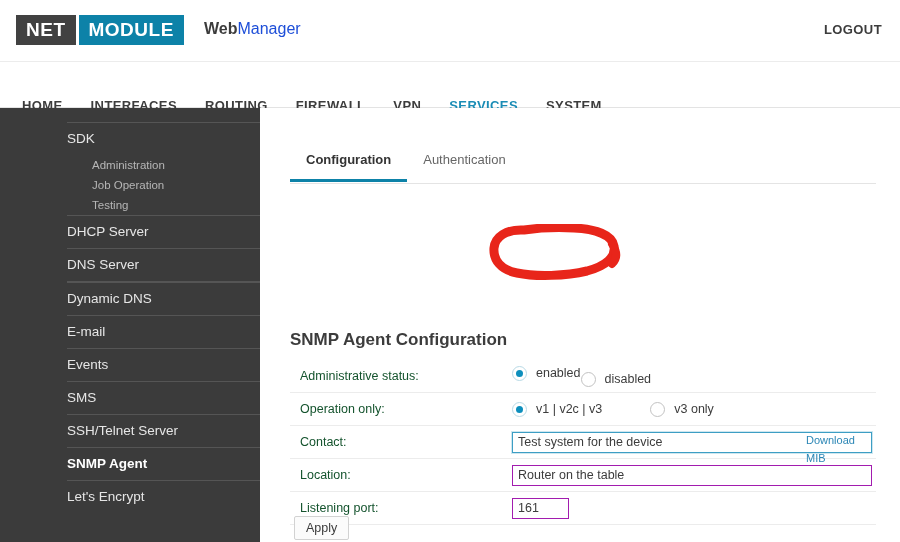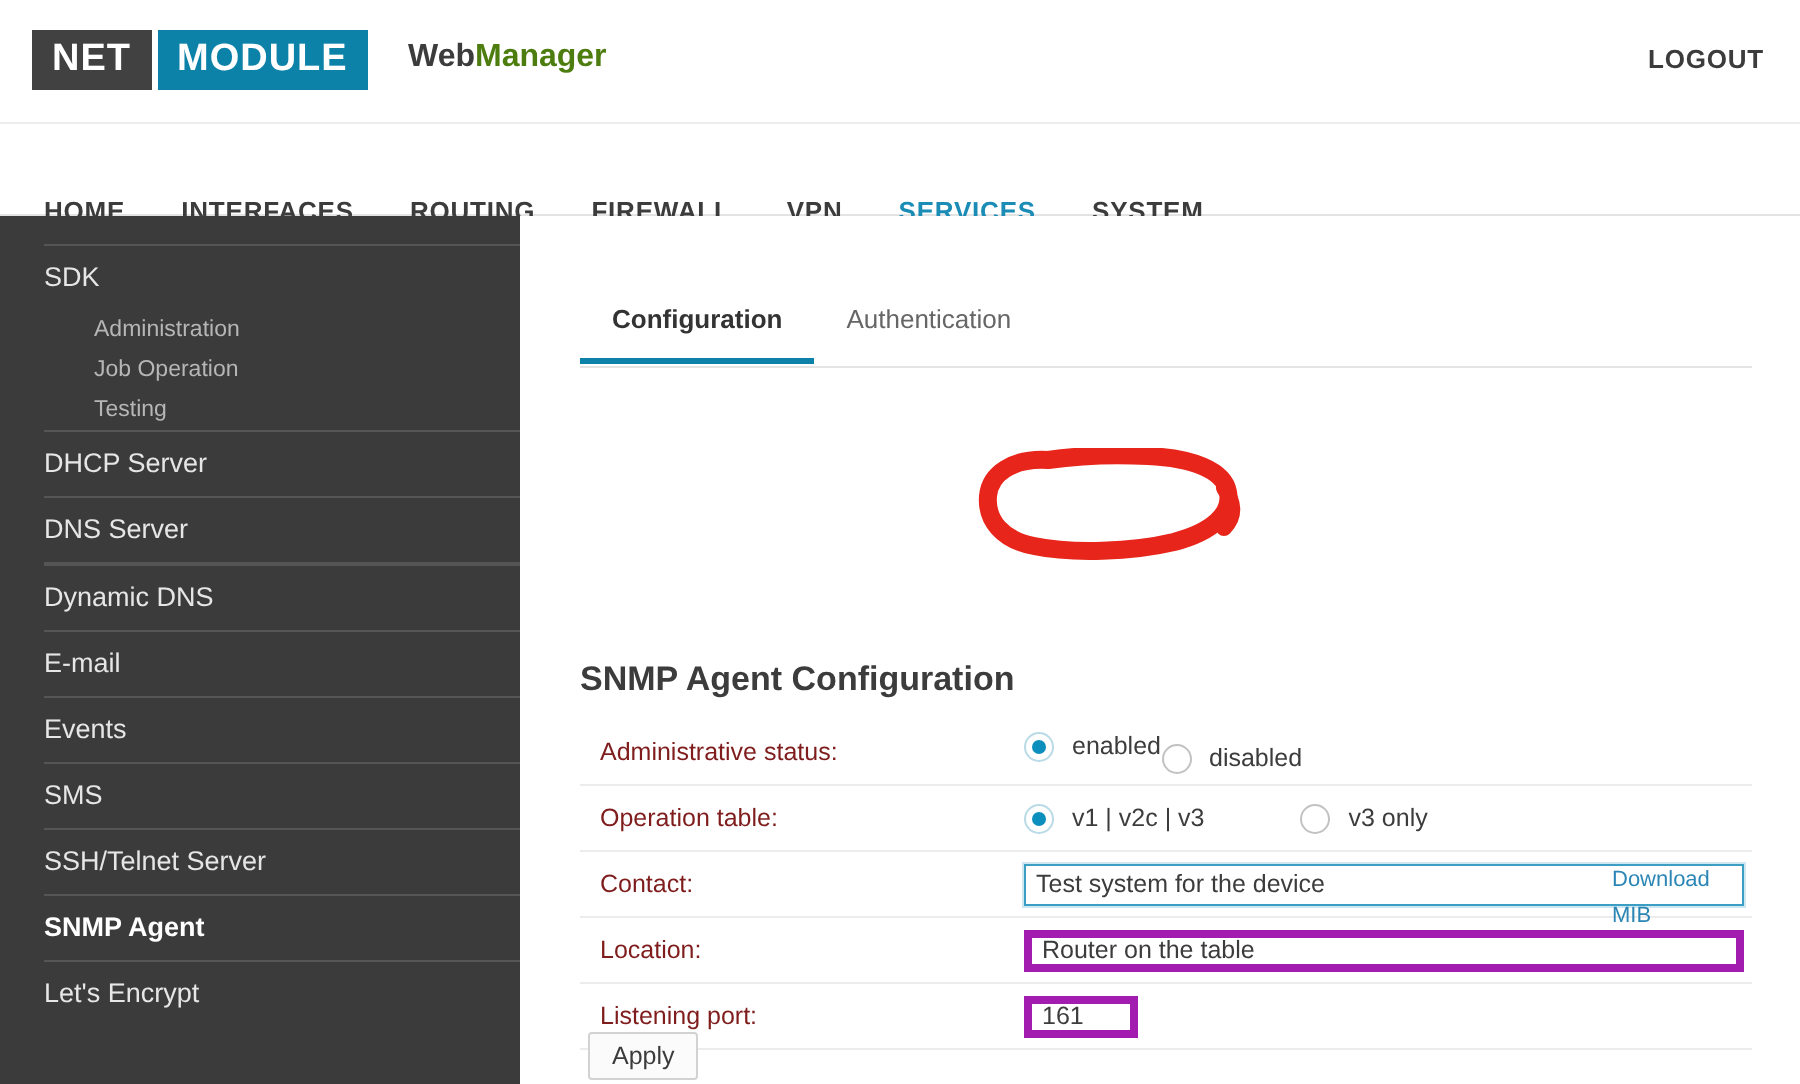"Manager" #brand .b-light { color: #4d7c0f -> #1d4ed8; font-weight: bold -> normal }
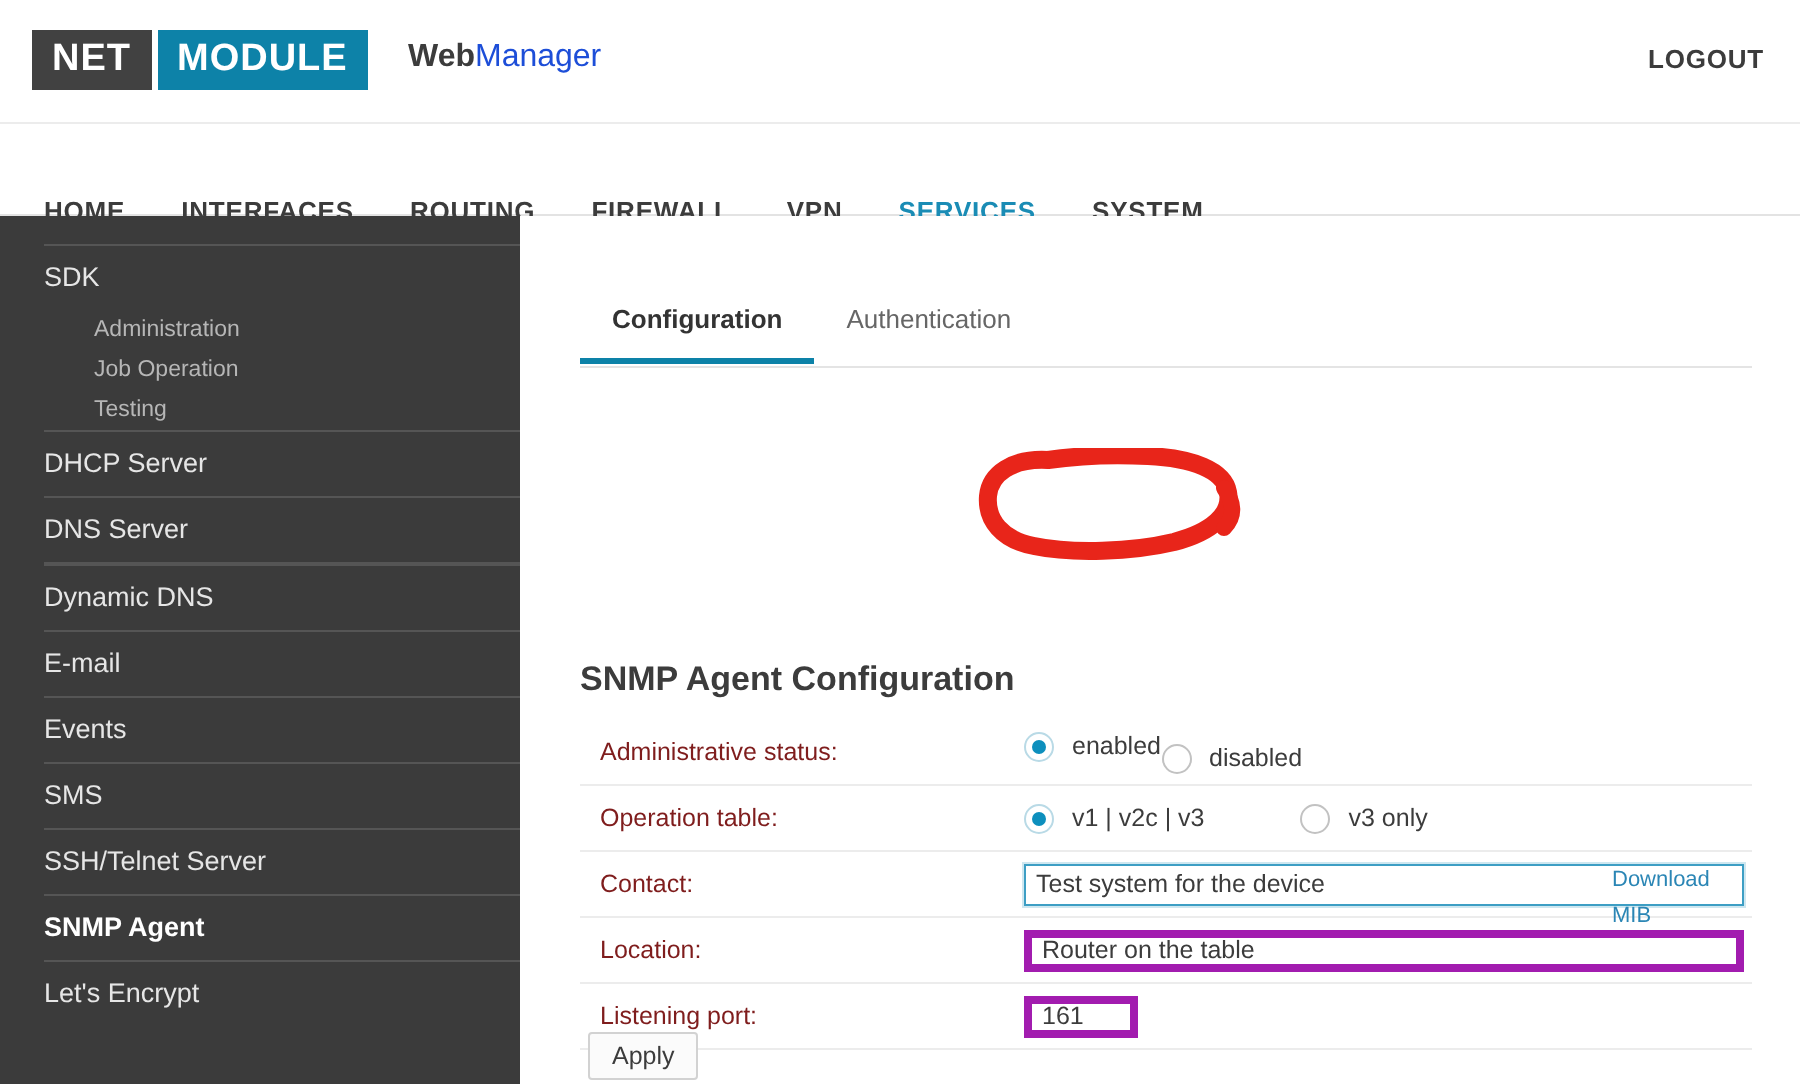"SDK" #sidebar { padding-left: none -> 45px }
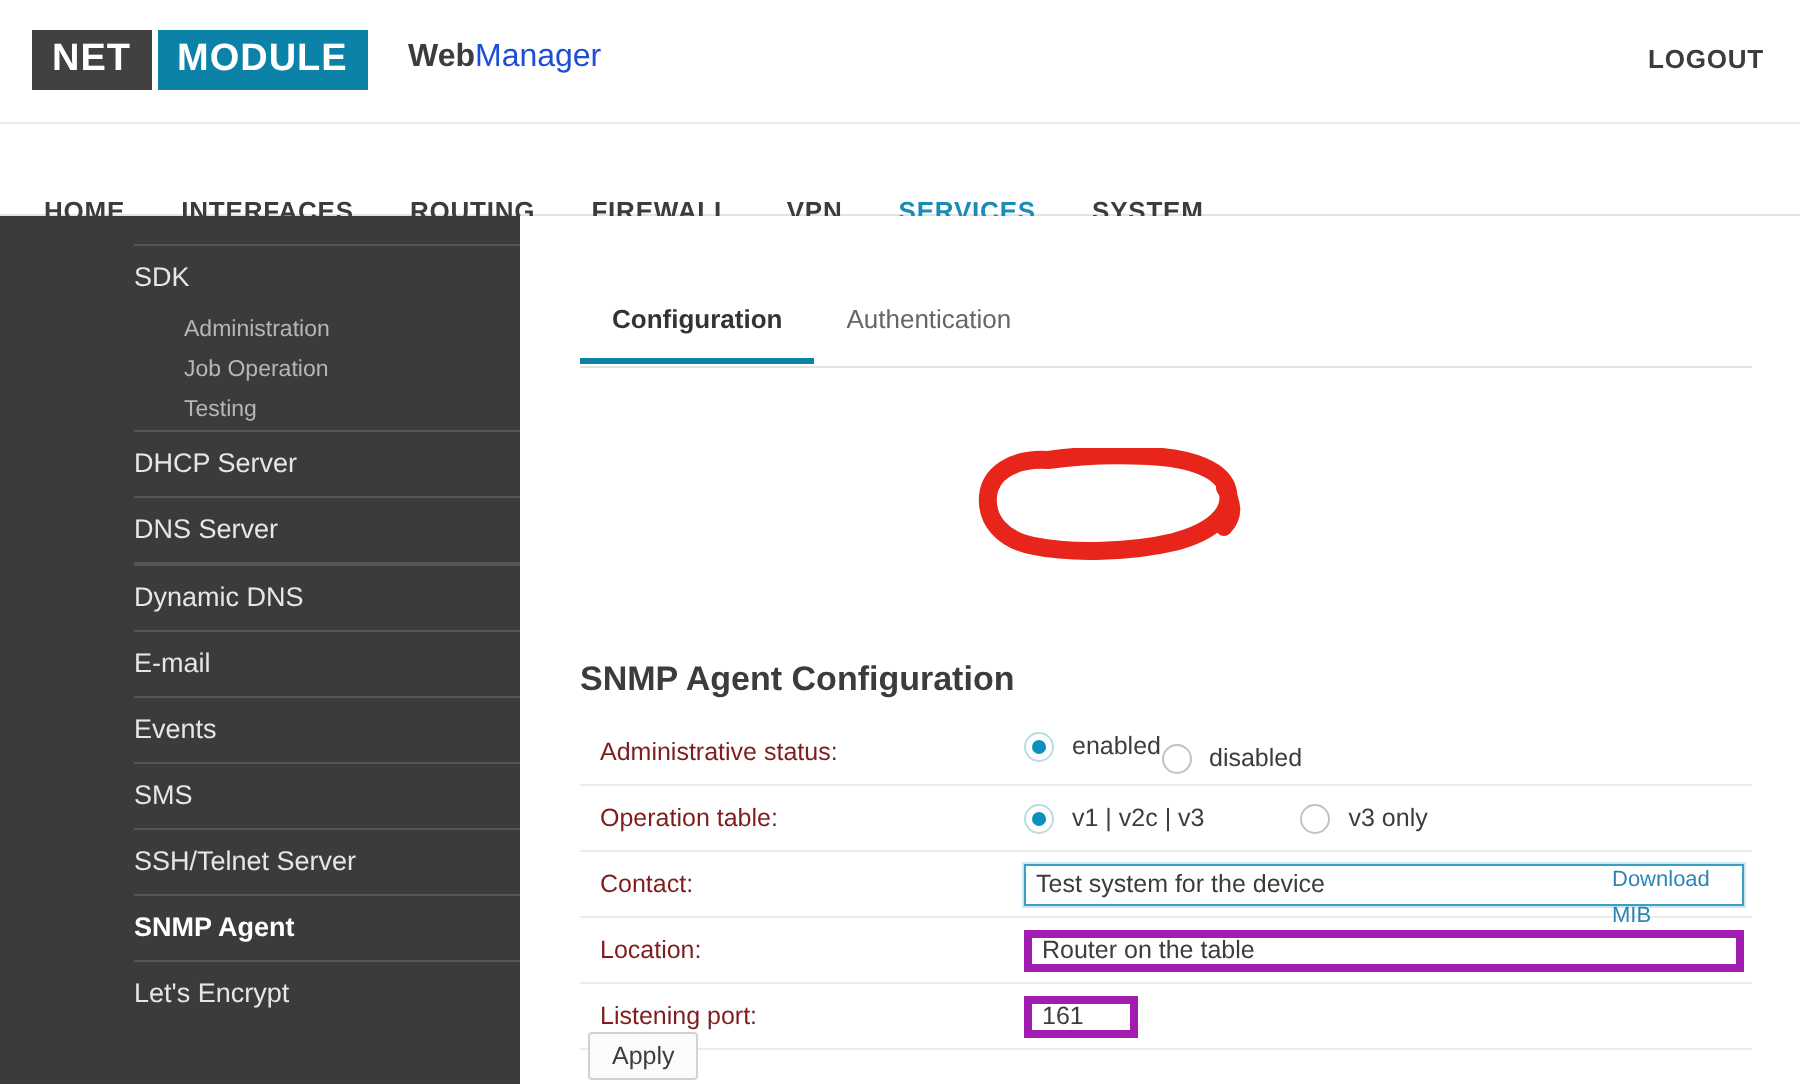"Administrative status:" .flabel { color: #7f1d1d -> #14532d }
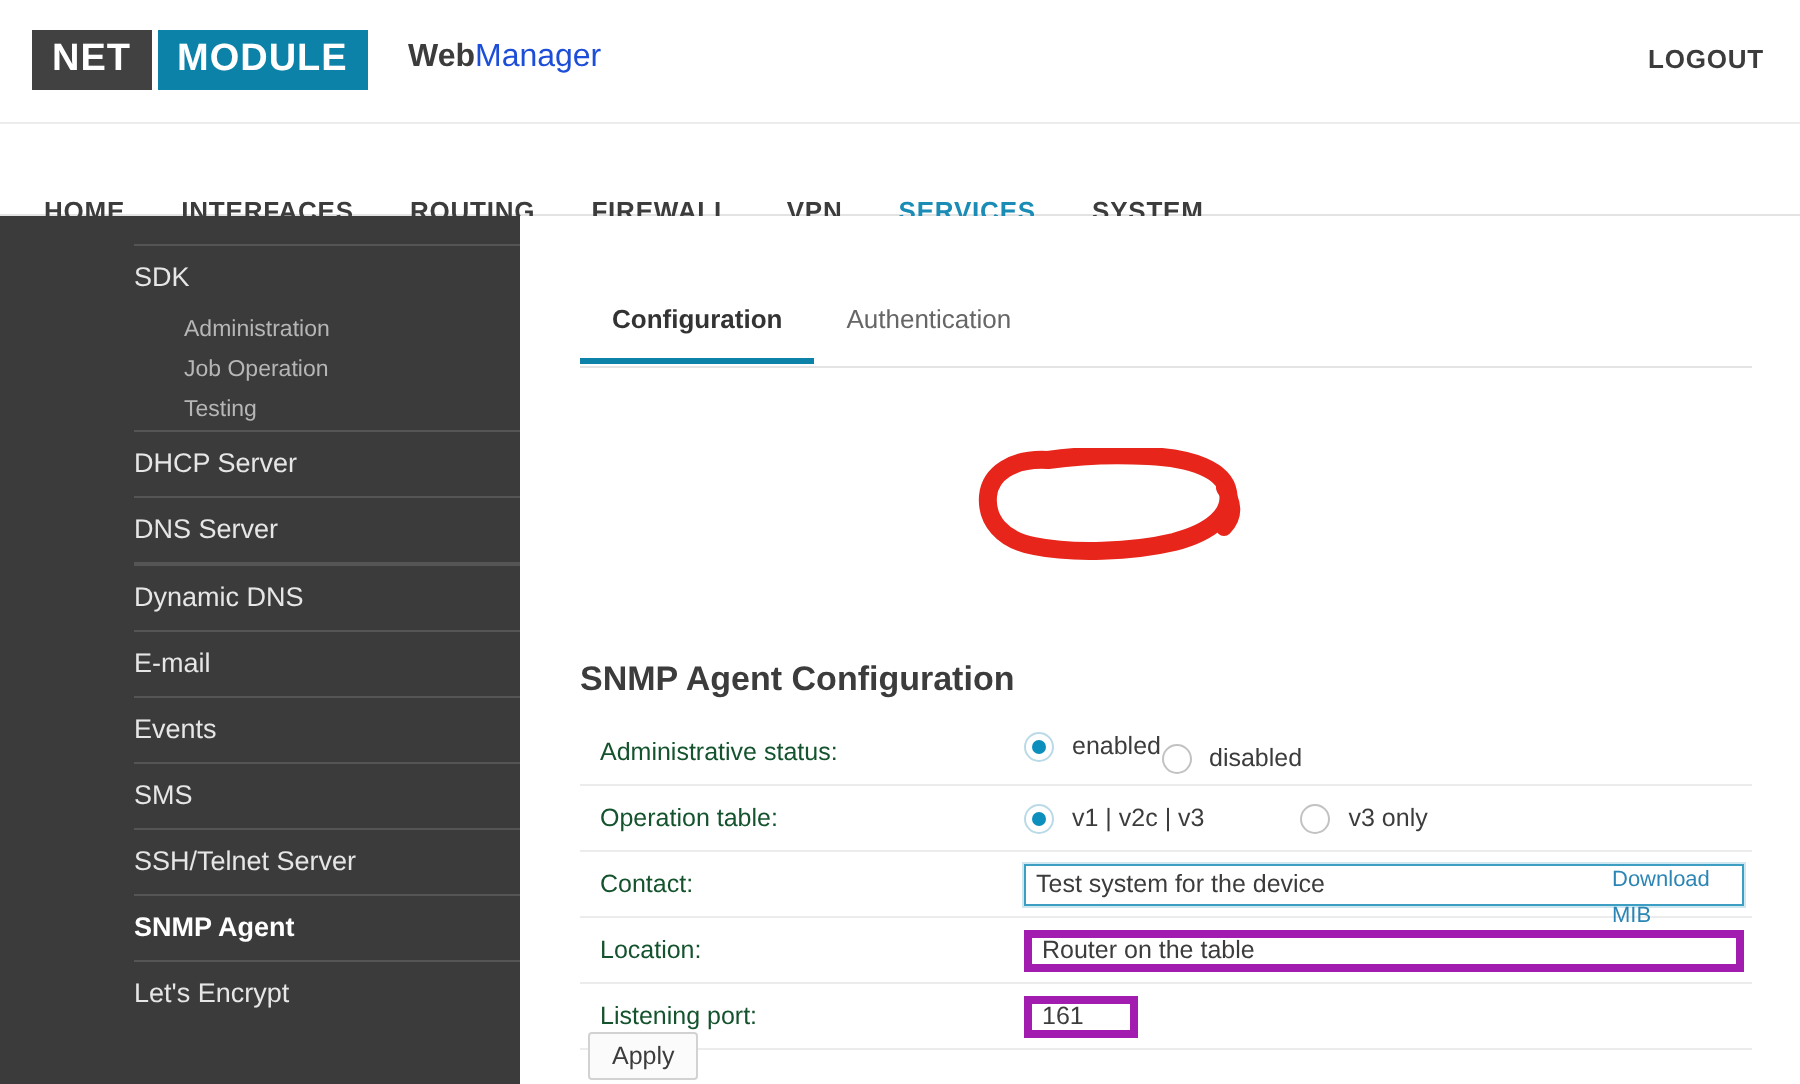"Operation table:" div.flabel { text: table -> only }
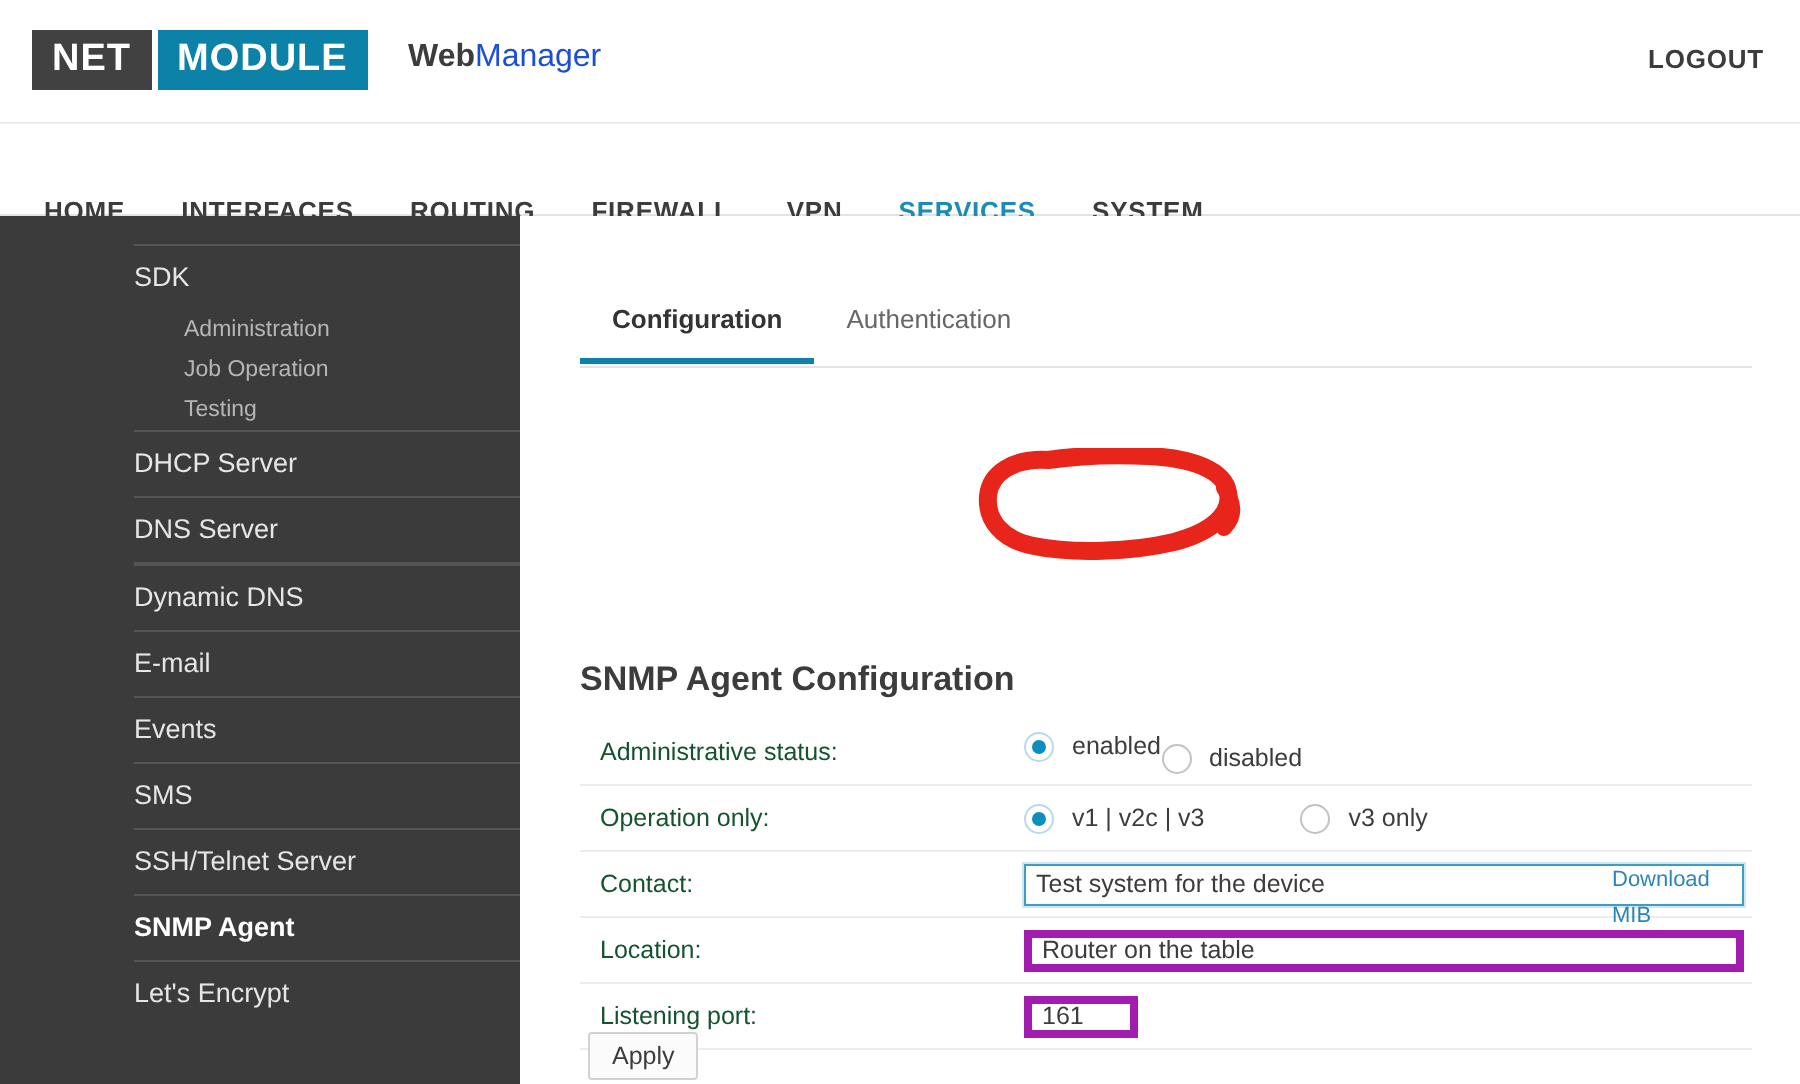"Router on the table" .tinput { border: 4px solid #a21caf -> 1px solid #a21caf }
